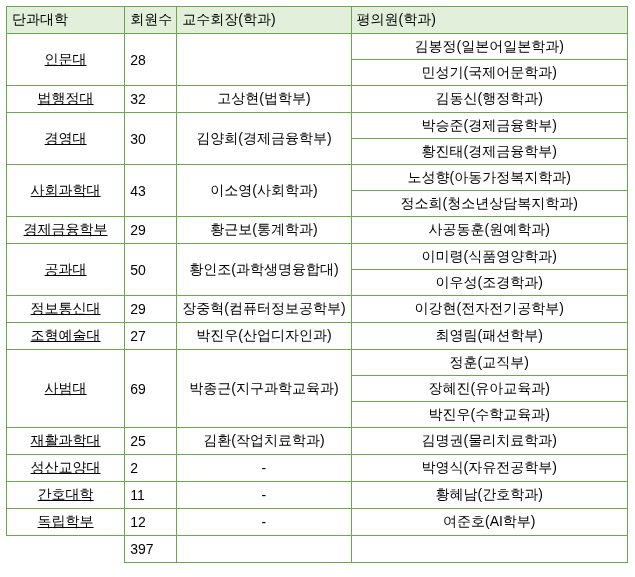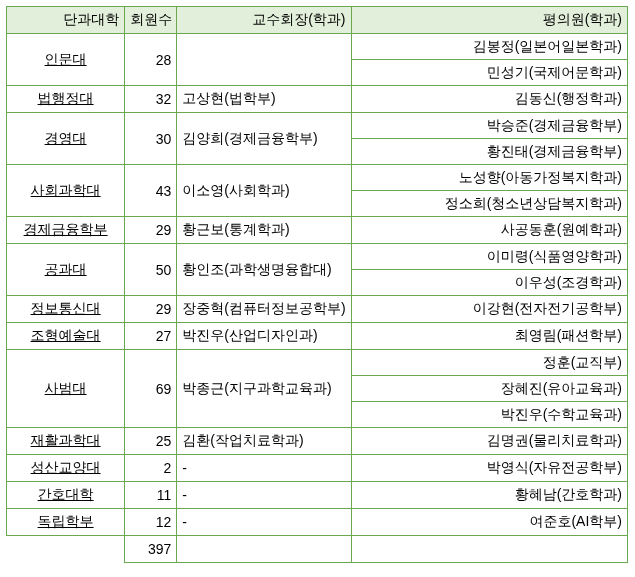"단과대학" thead th { text-align: right -> left }
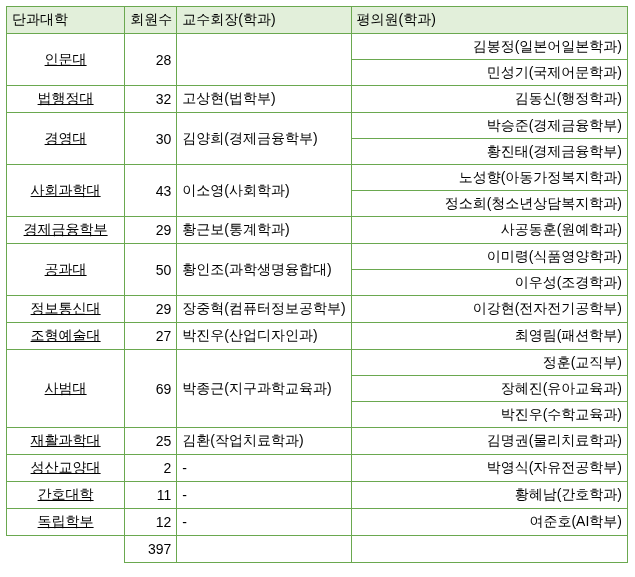"김봉정(일본어일본학과)" td.rep { text-align: right -> center }
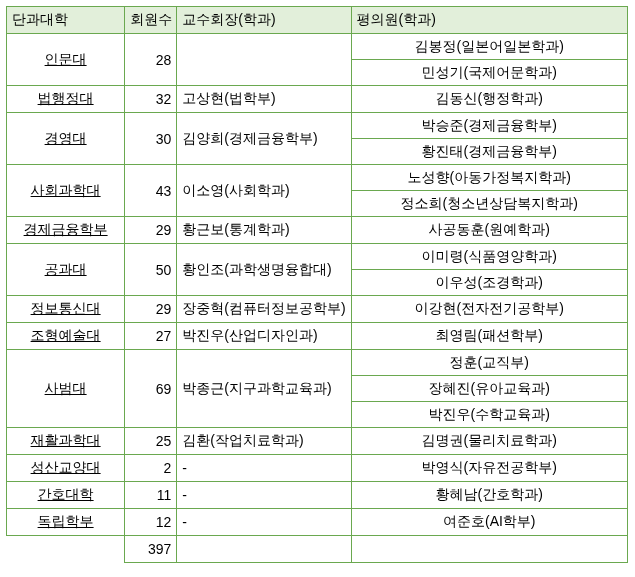"28" td.count { text-align: right -> left }
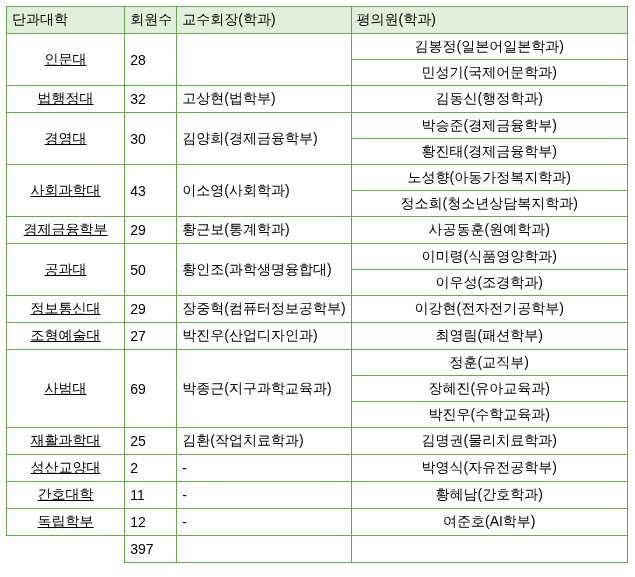"고상현(법학부)" td.chair { text-align: left -> center }
